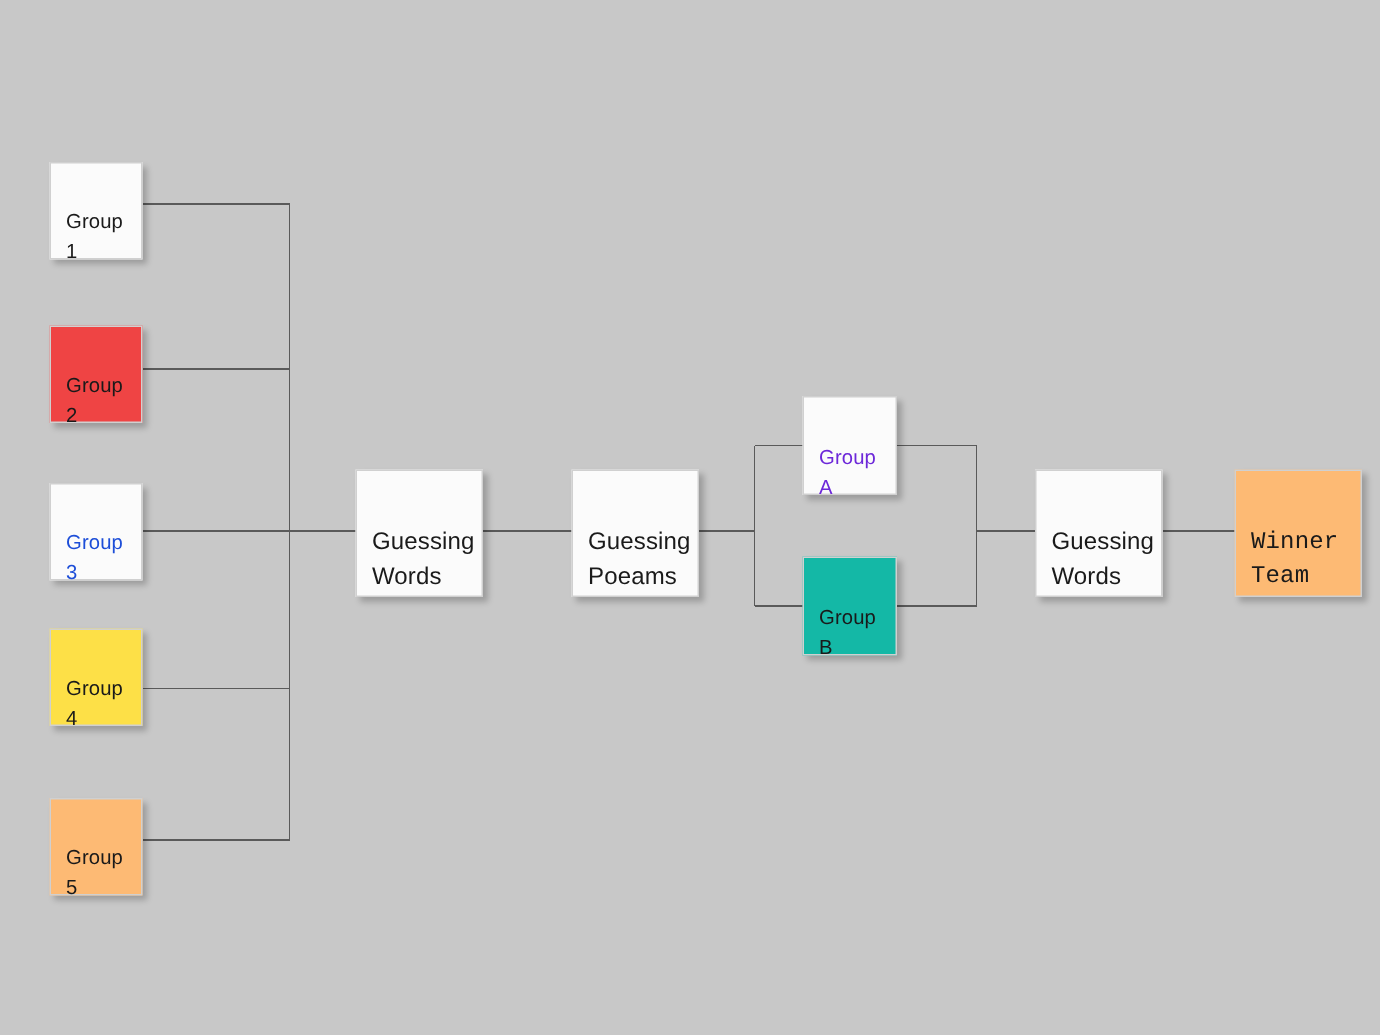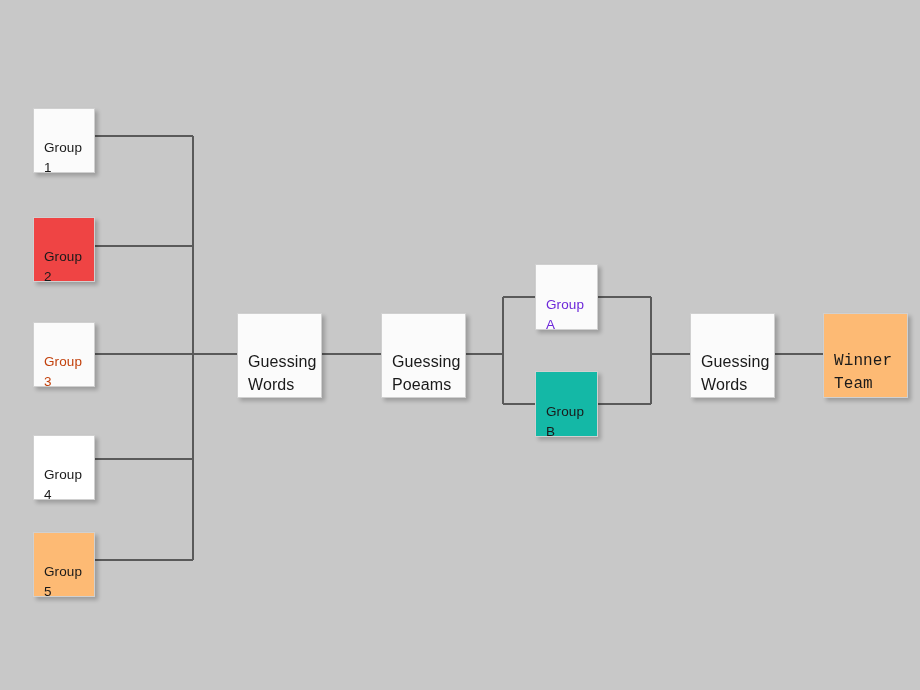"Group 3" div.node { color: #c2410c -> #1d4ed8 }
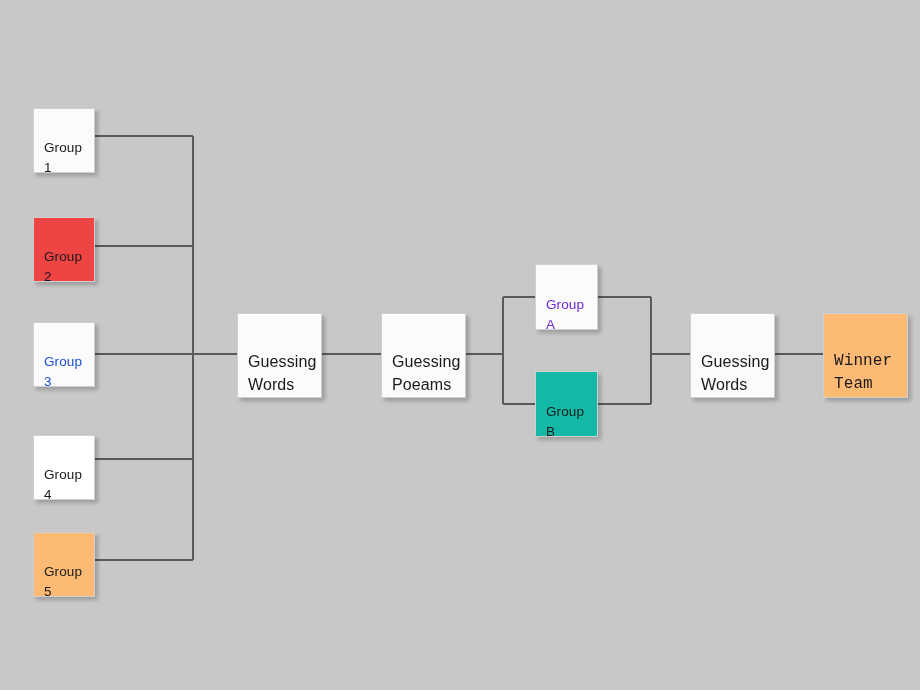"Group 4" div.node { background: #ffffff -> #fde047; top: 435px -> 419px }
